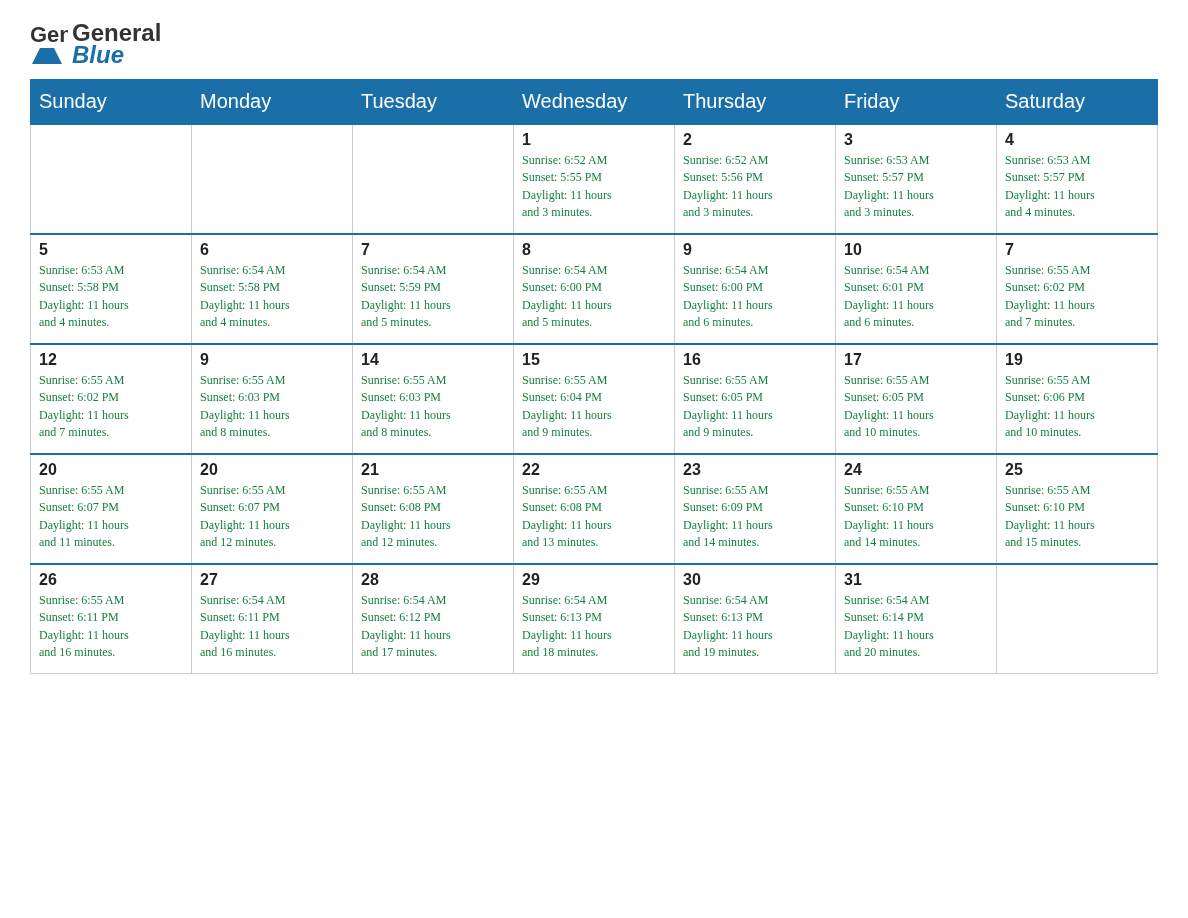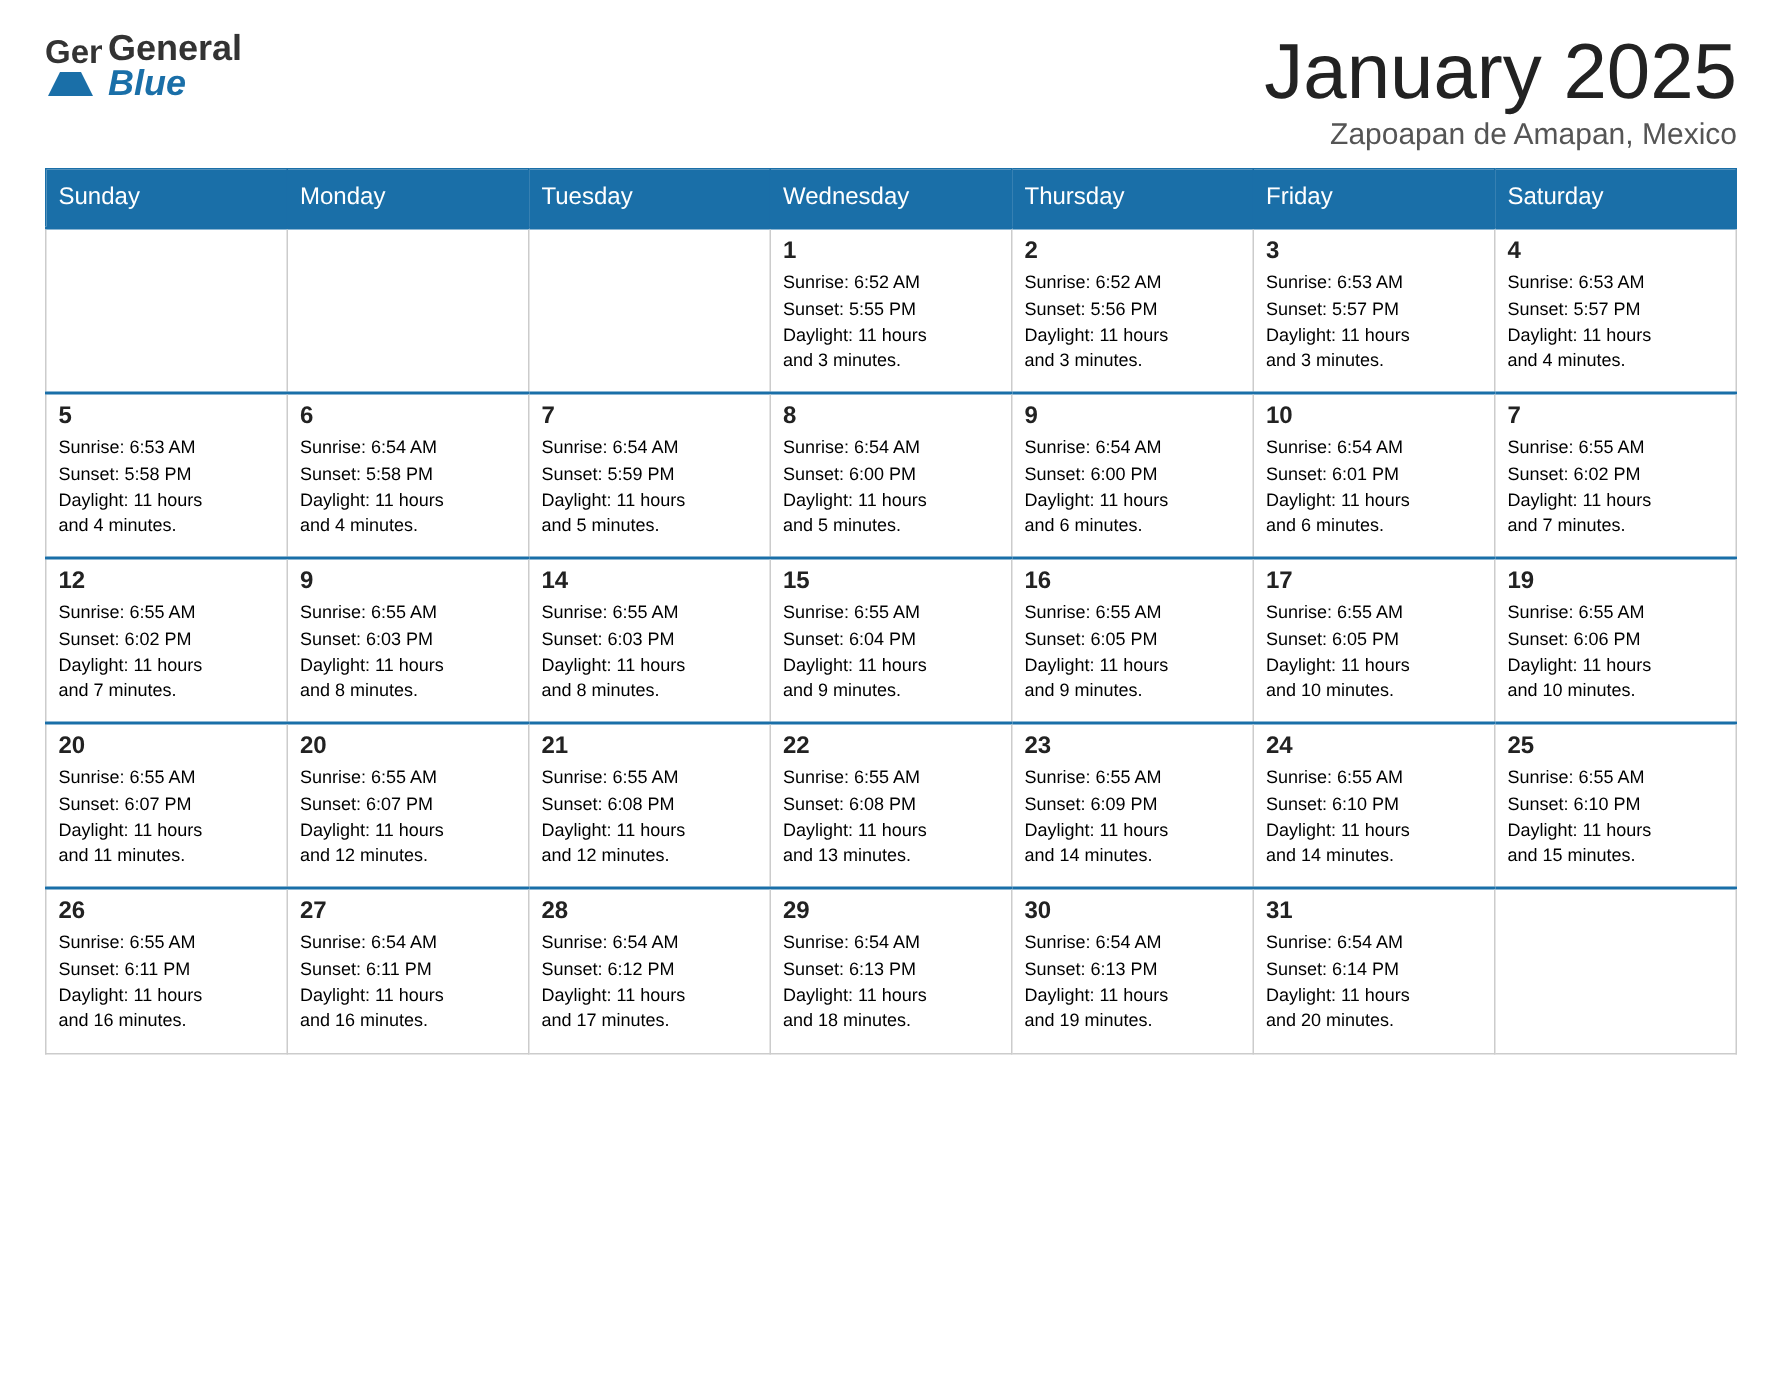"January 2025" div.title-area { html: <div> <div>January 2025</div> <div>Zapoapan de Amapan, Mexico</div> </div> -> none }
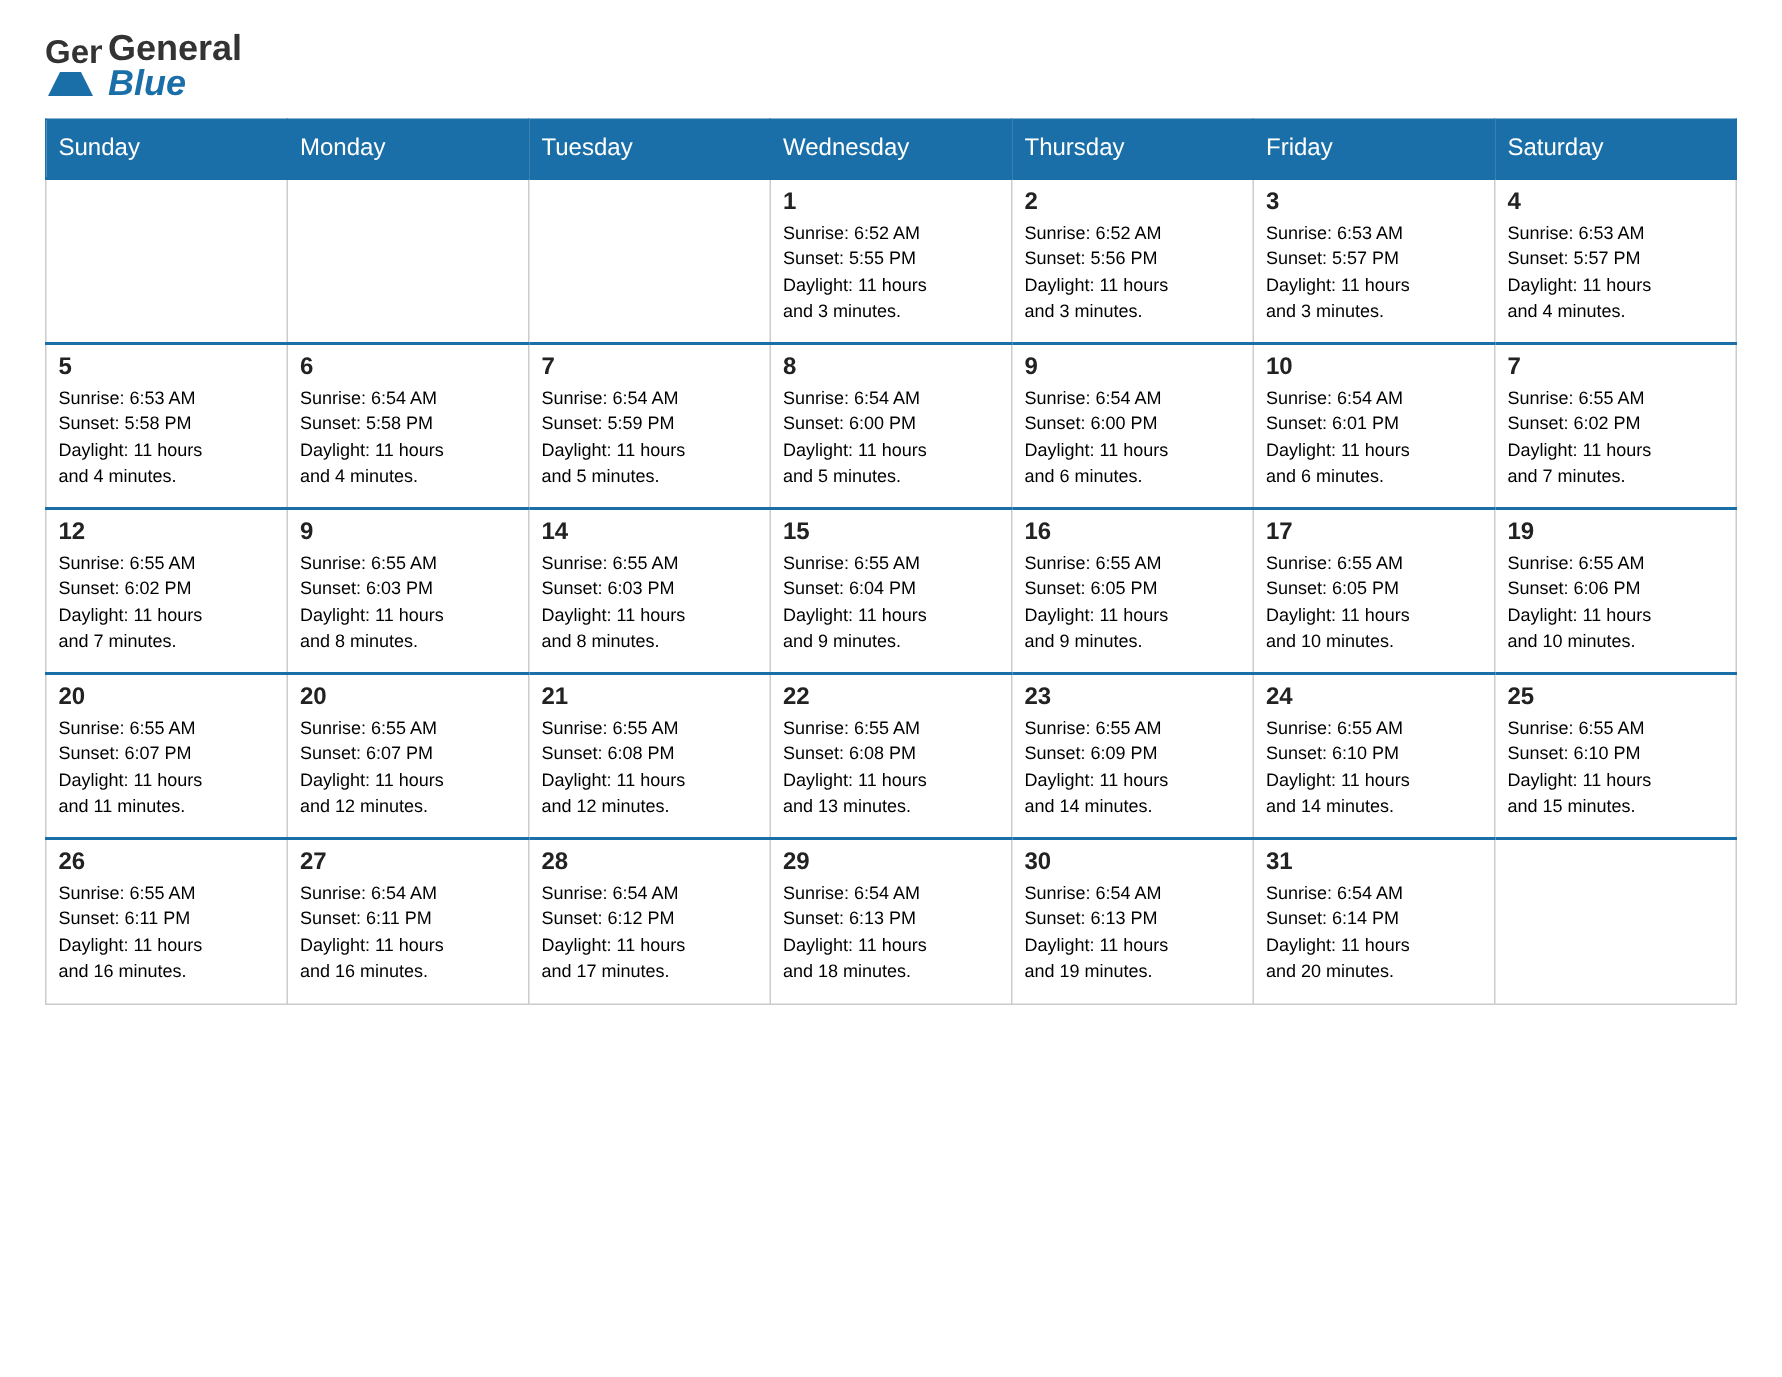"Sunday" .calendar th { font-size: 16px -> 20px }
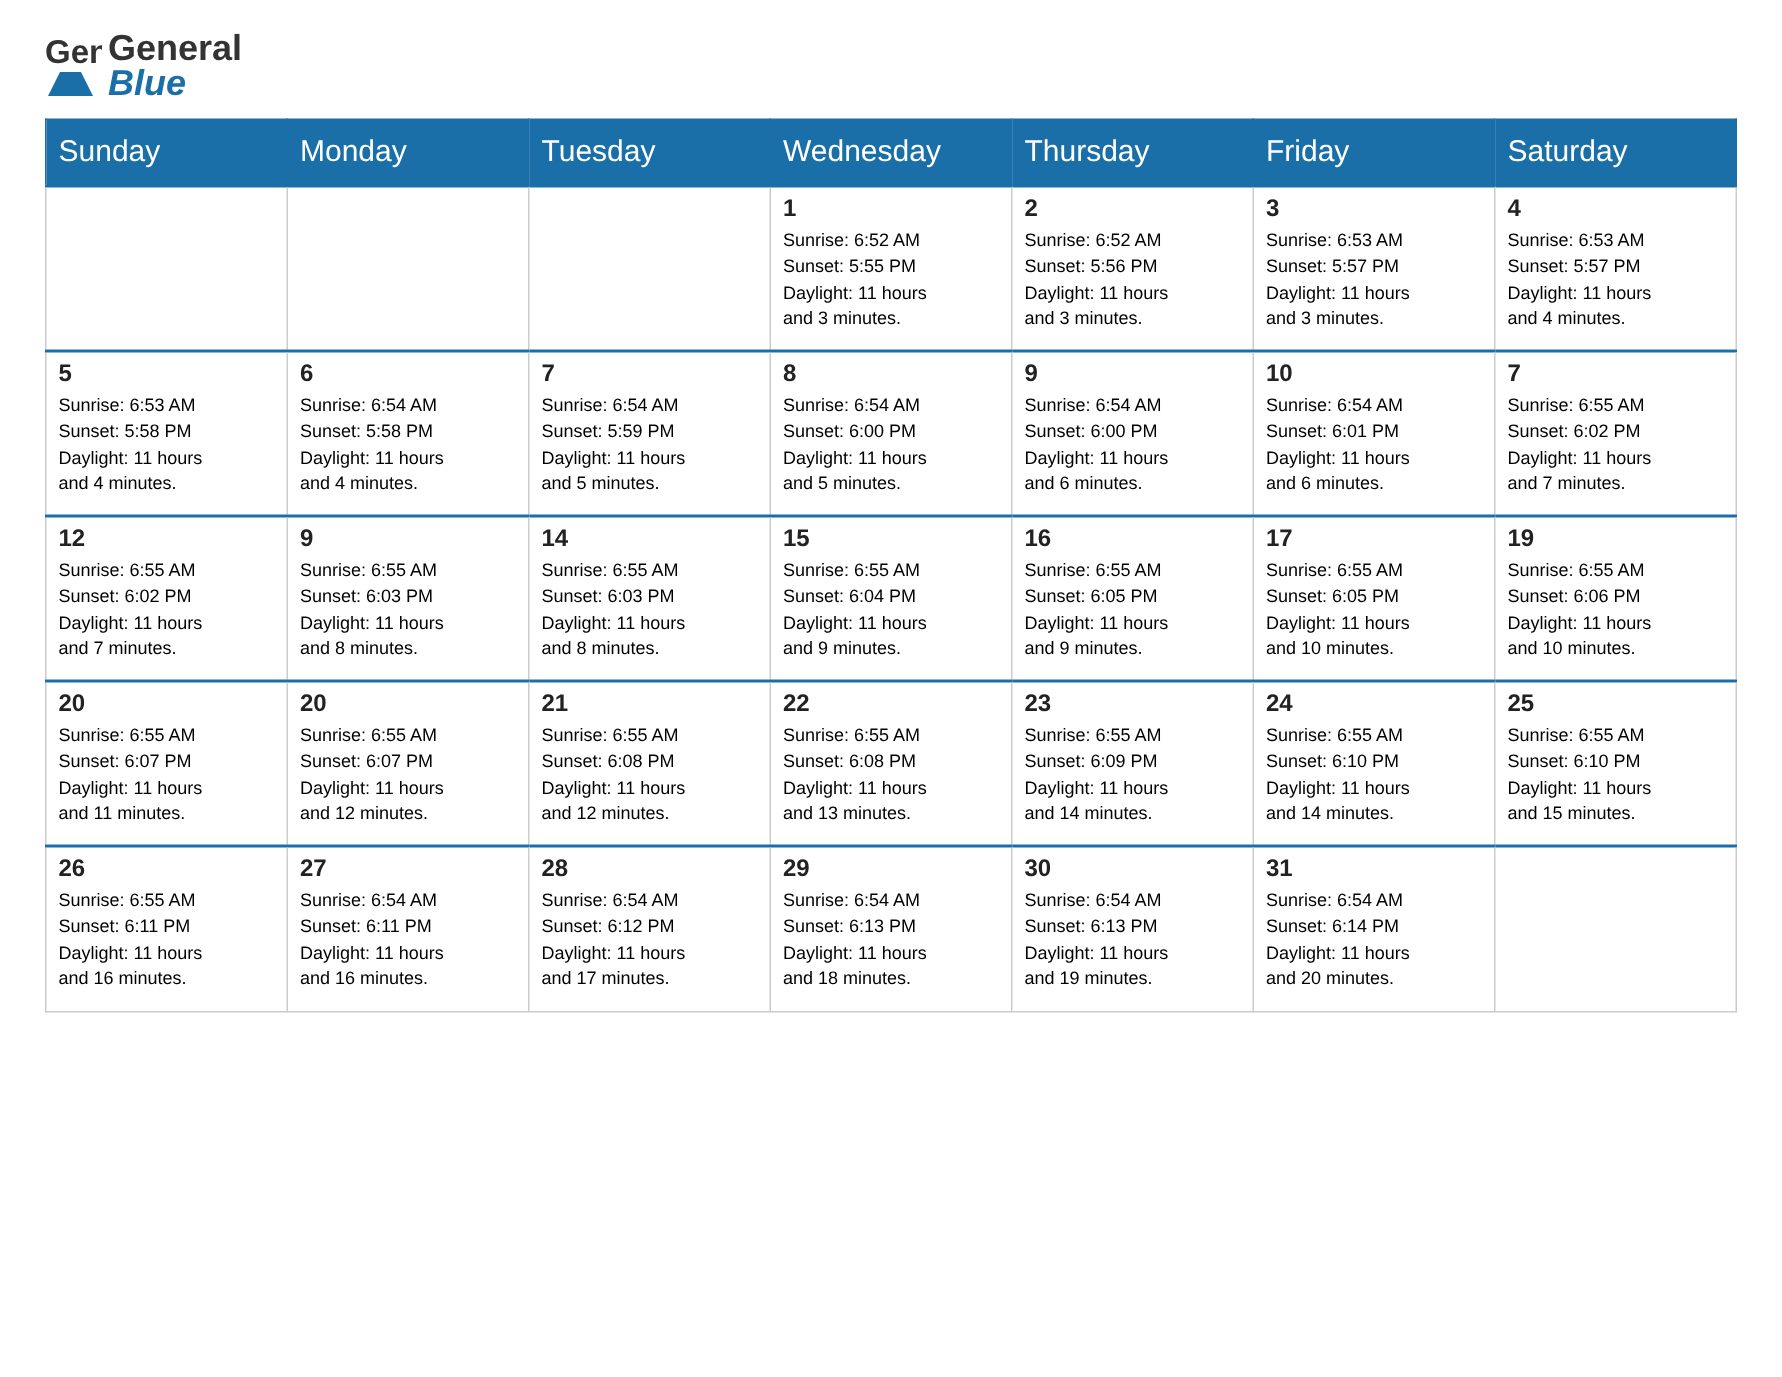"Sunrise: 6:52 AM" .day-info { color: #000000 -> #15803d; font-family: none -> Liberation Serif, serif }
